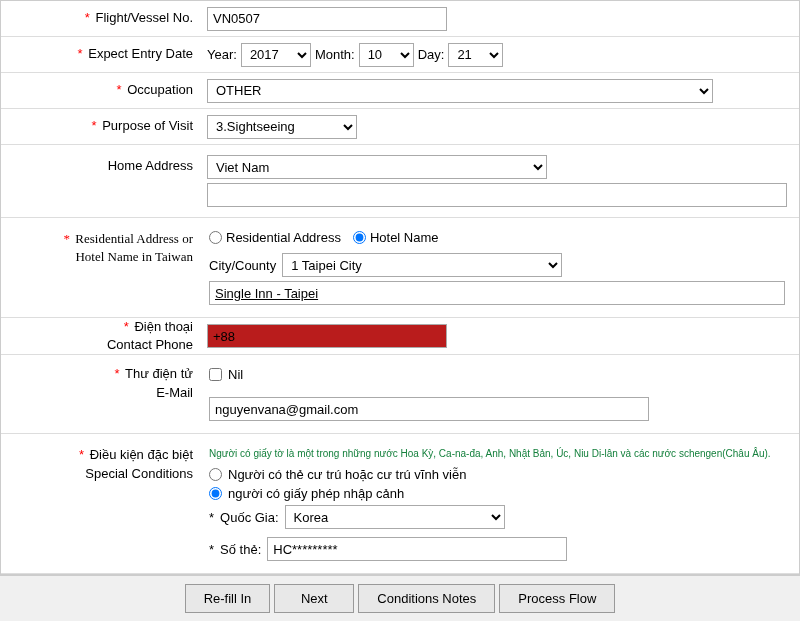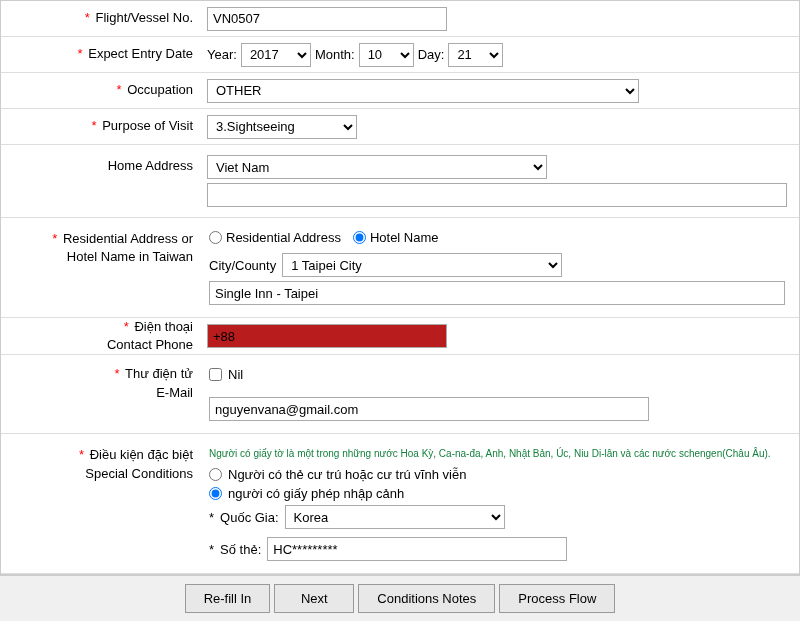"OTHER" .occupation-select { width: 432px -> 506px }
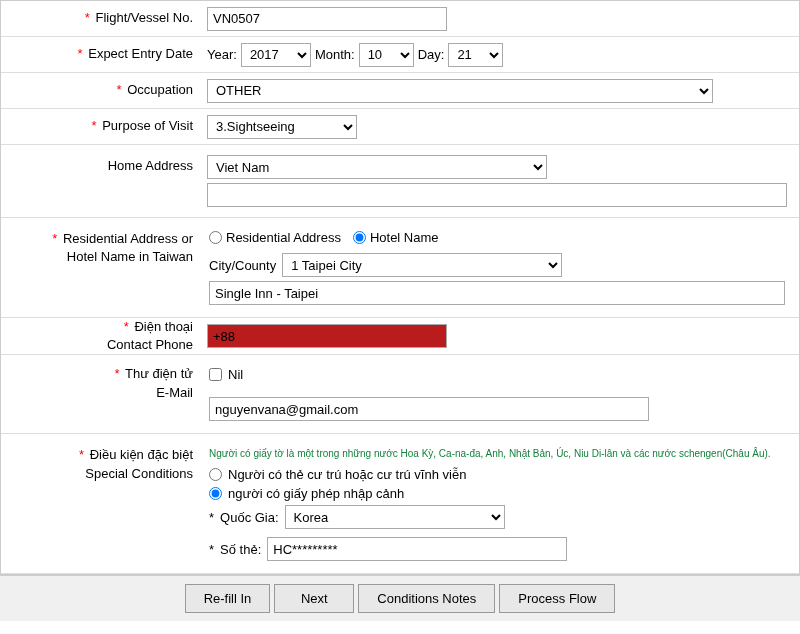"* Residential Address or" div.label-cell { font-family: none -> Liberation Serif, serif }
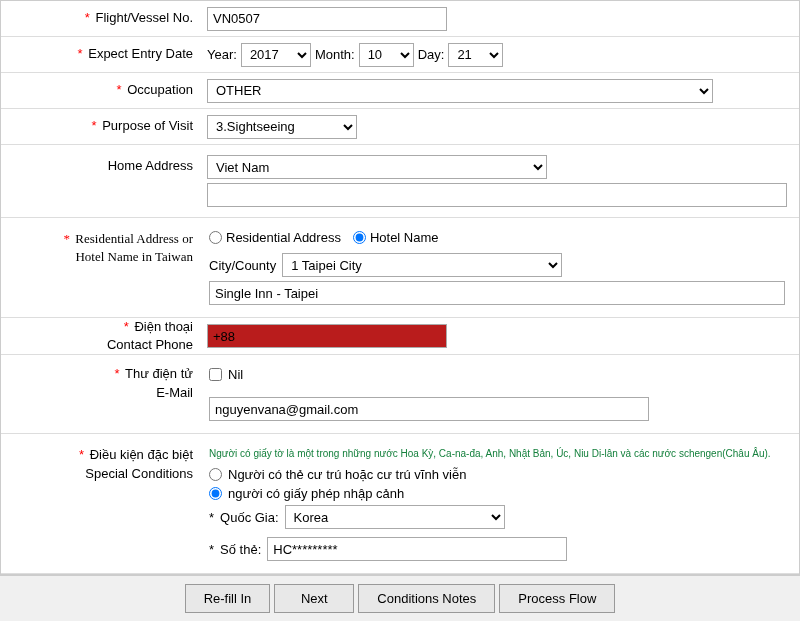"Single Inn - Taipei" .hotel-input { text-decoration: none -> underline }
